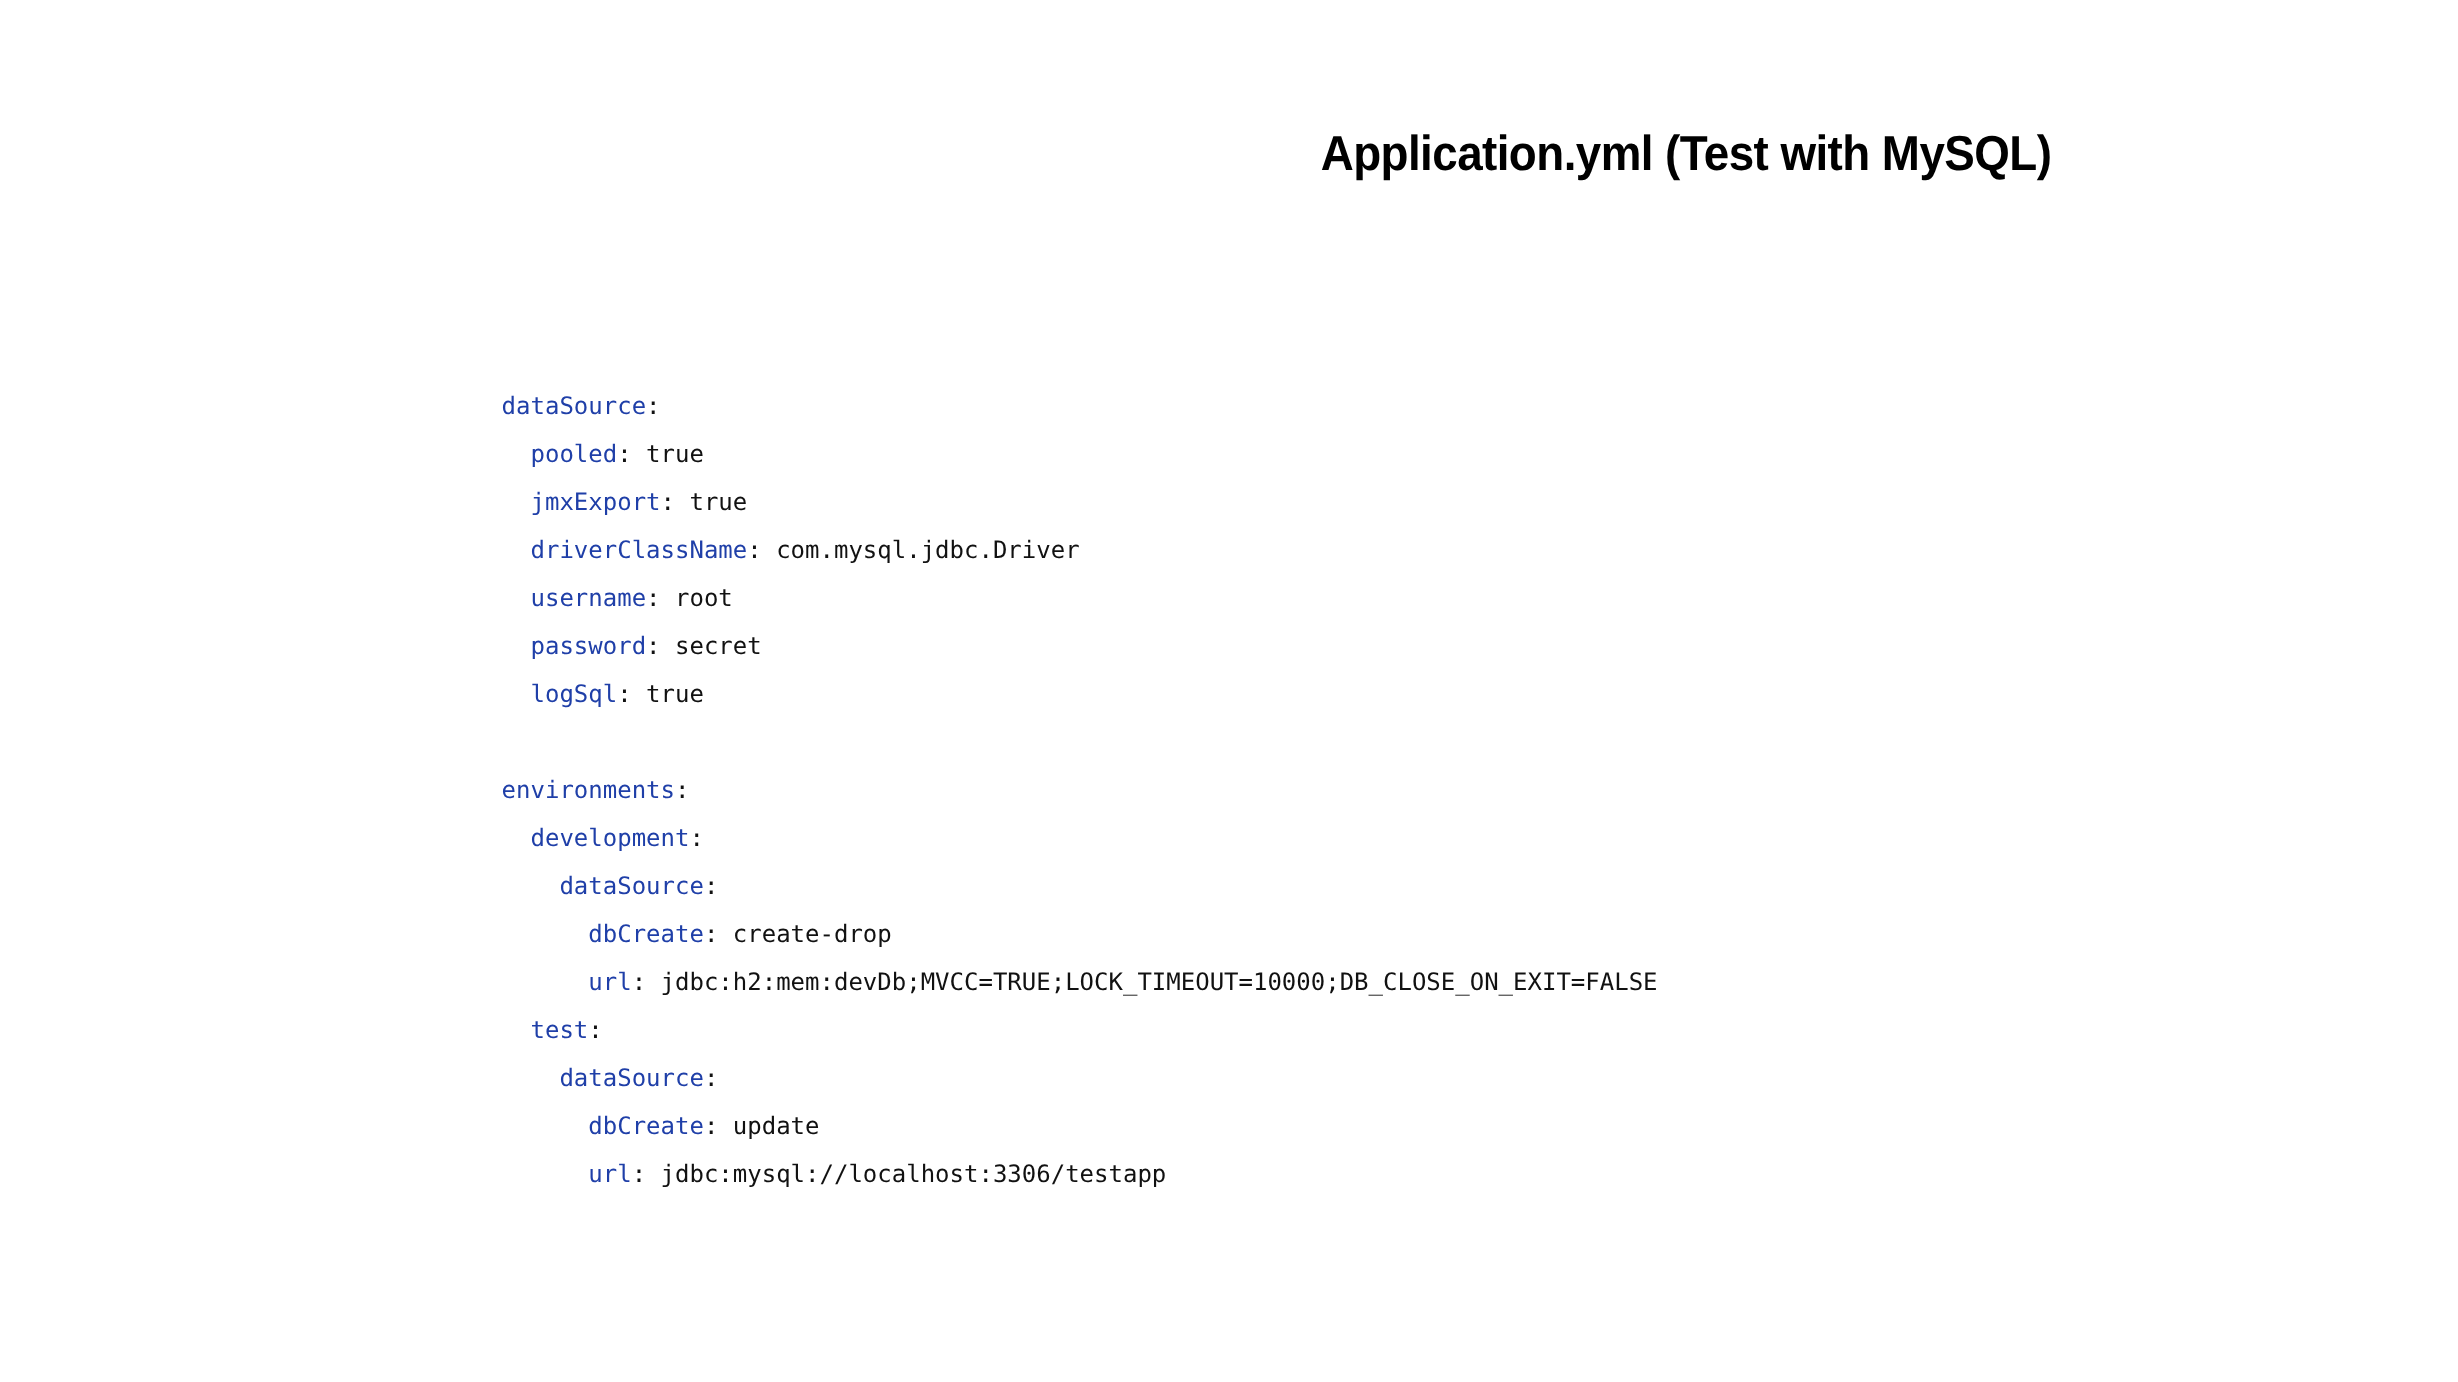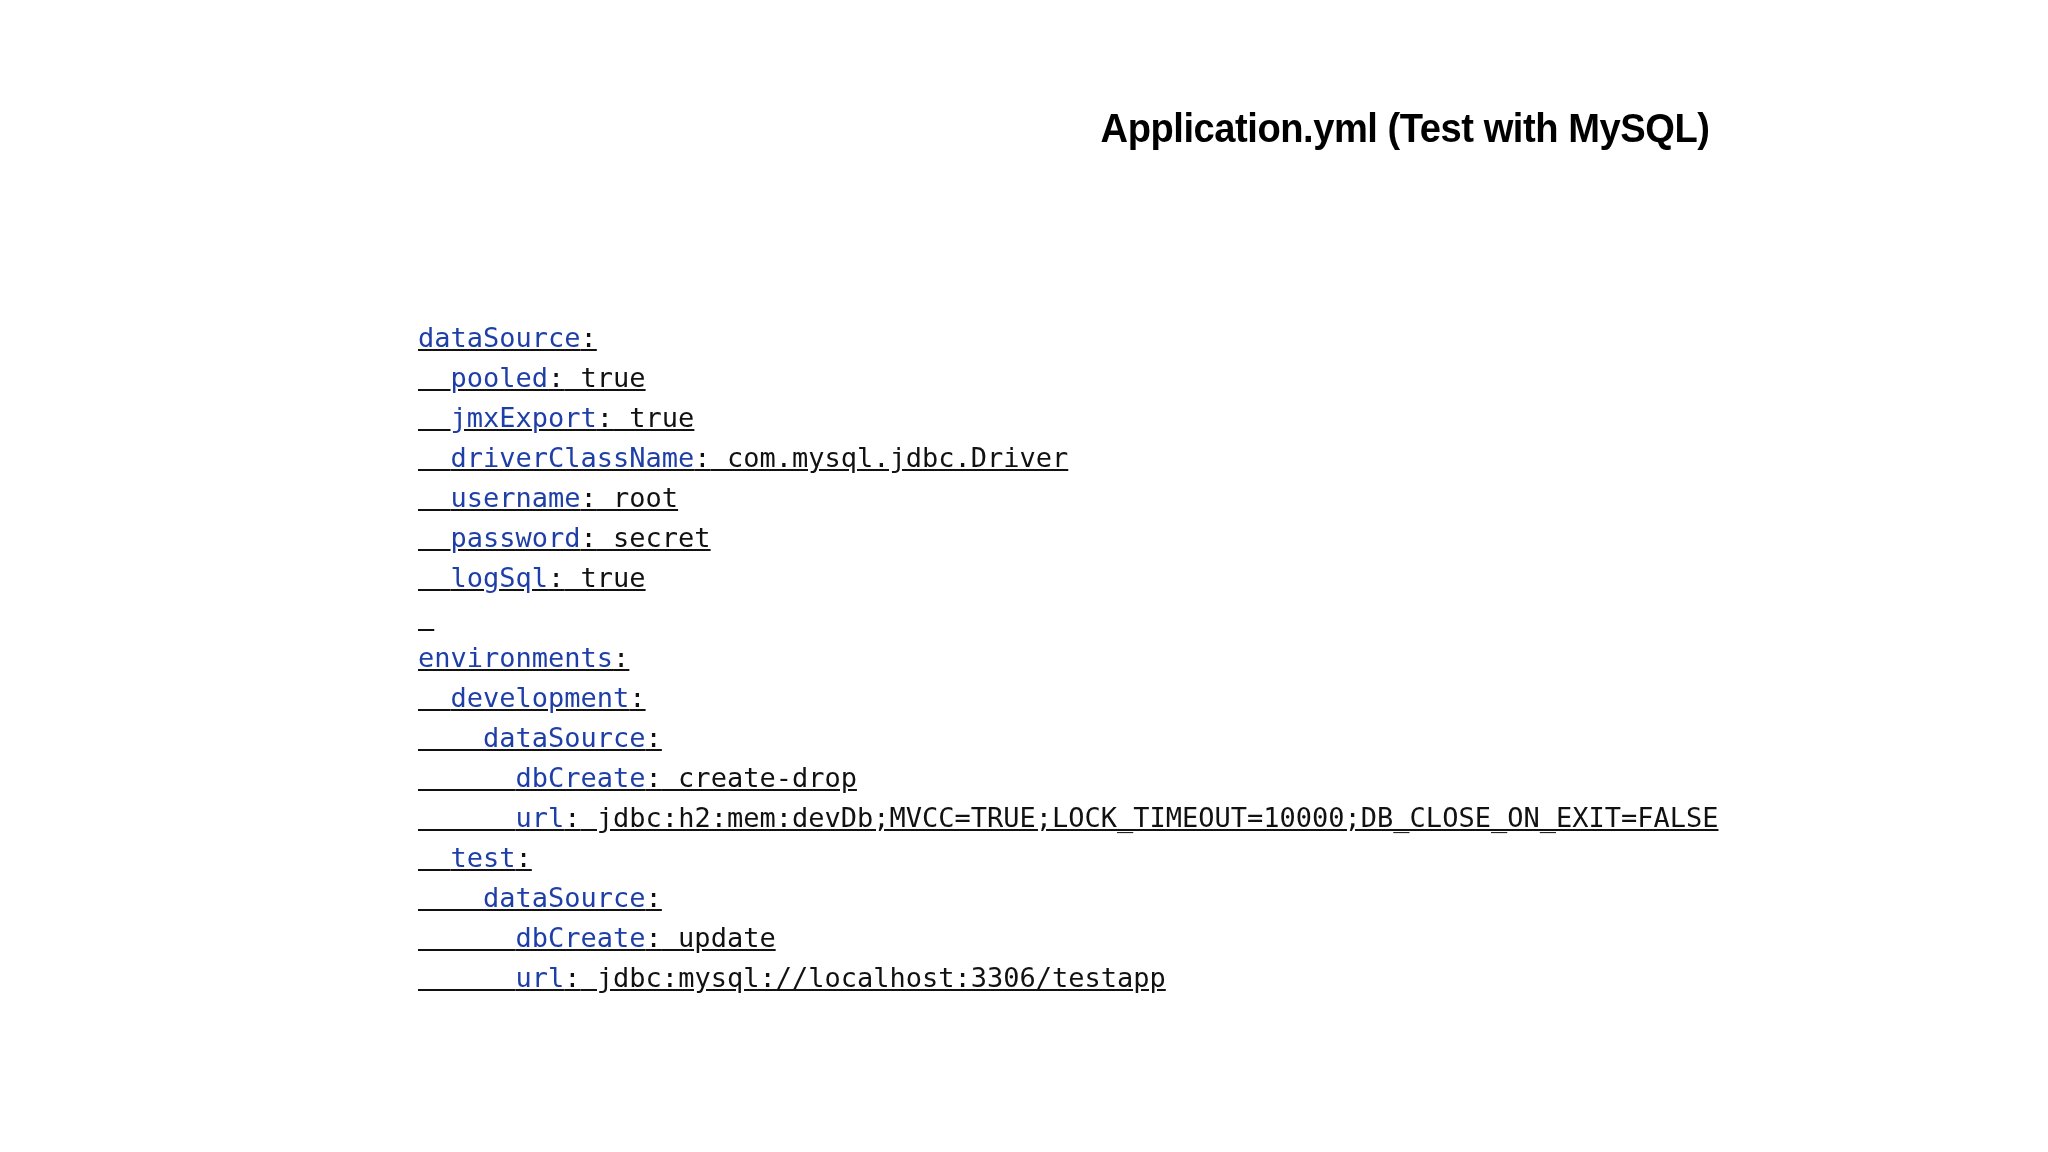"dataSource:" #code-block { font-size: 27px -> 20px; text-decoration: underline -> none }
